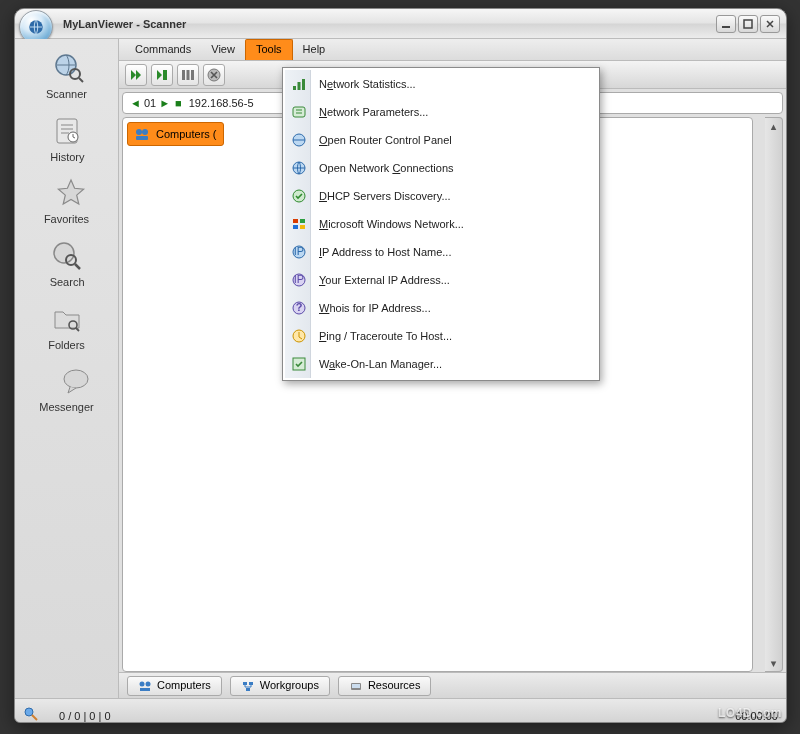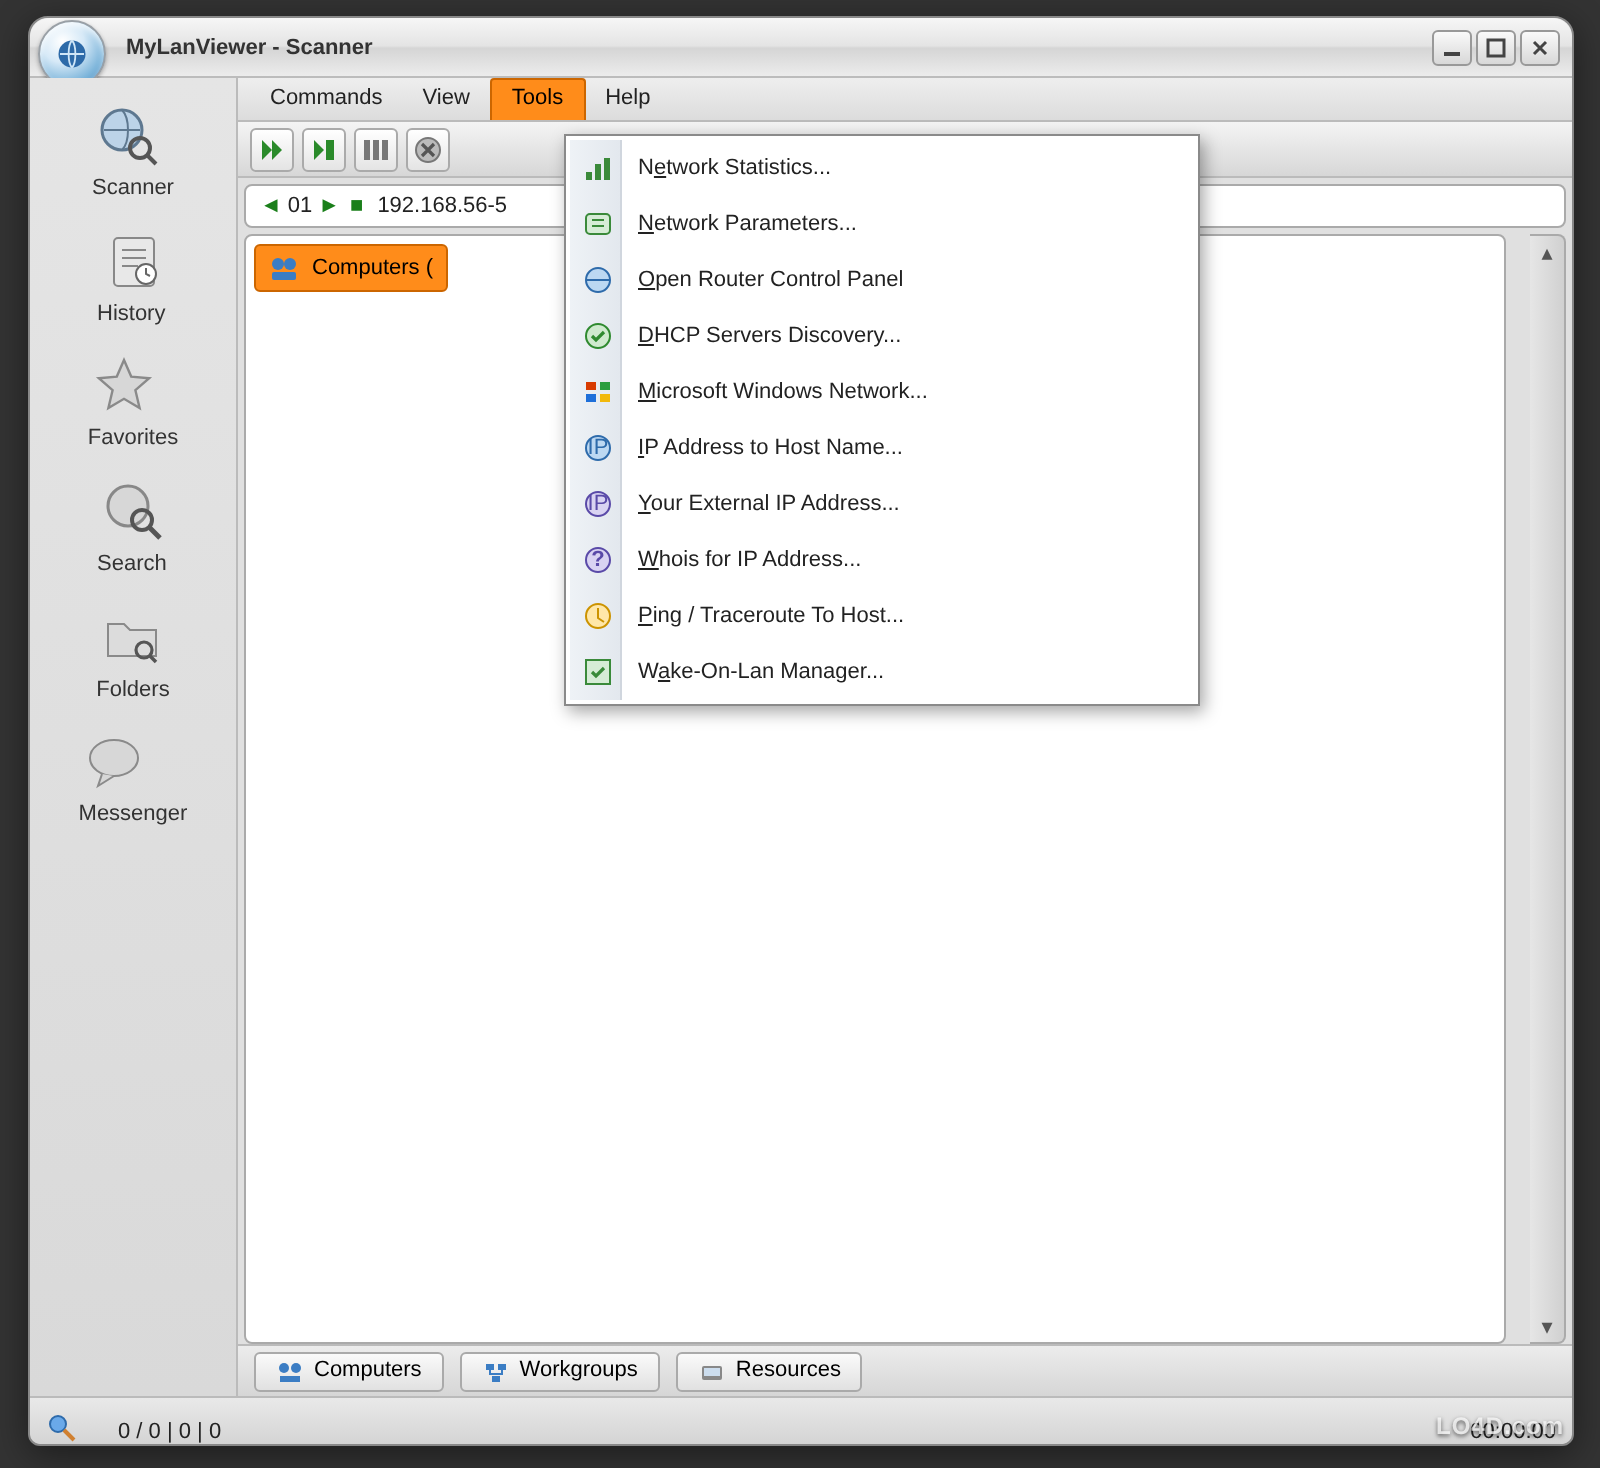"Scanner" .sb-item { align-items: flex-start -> flex-end }
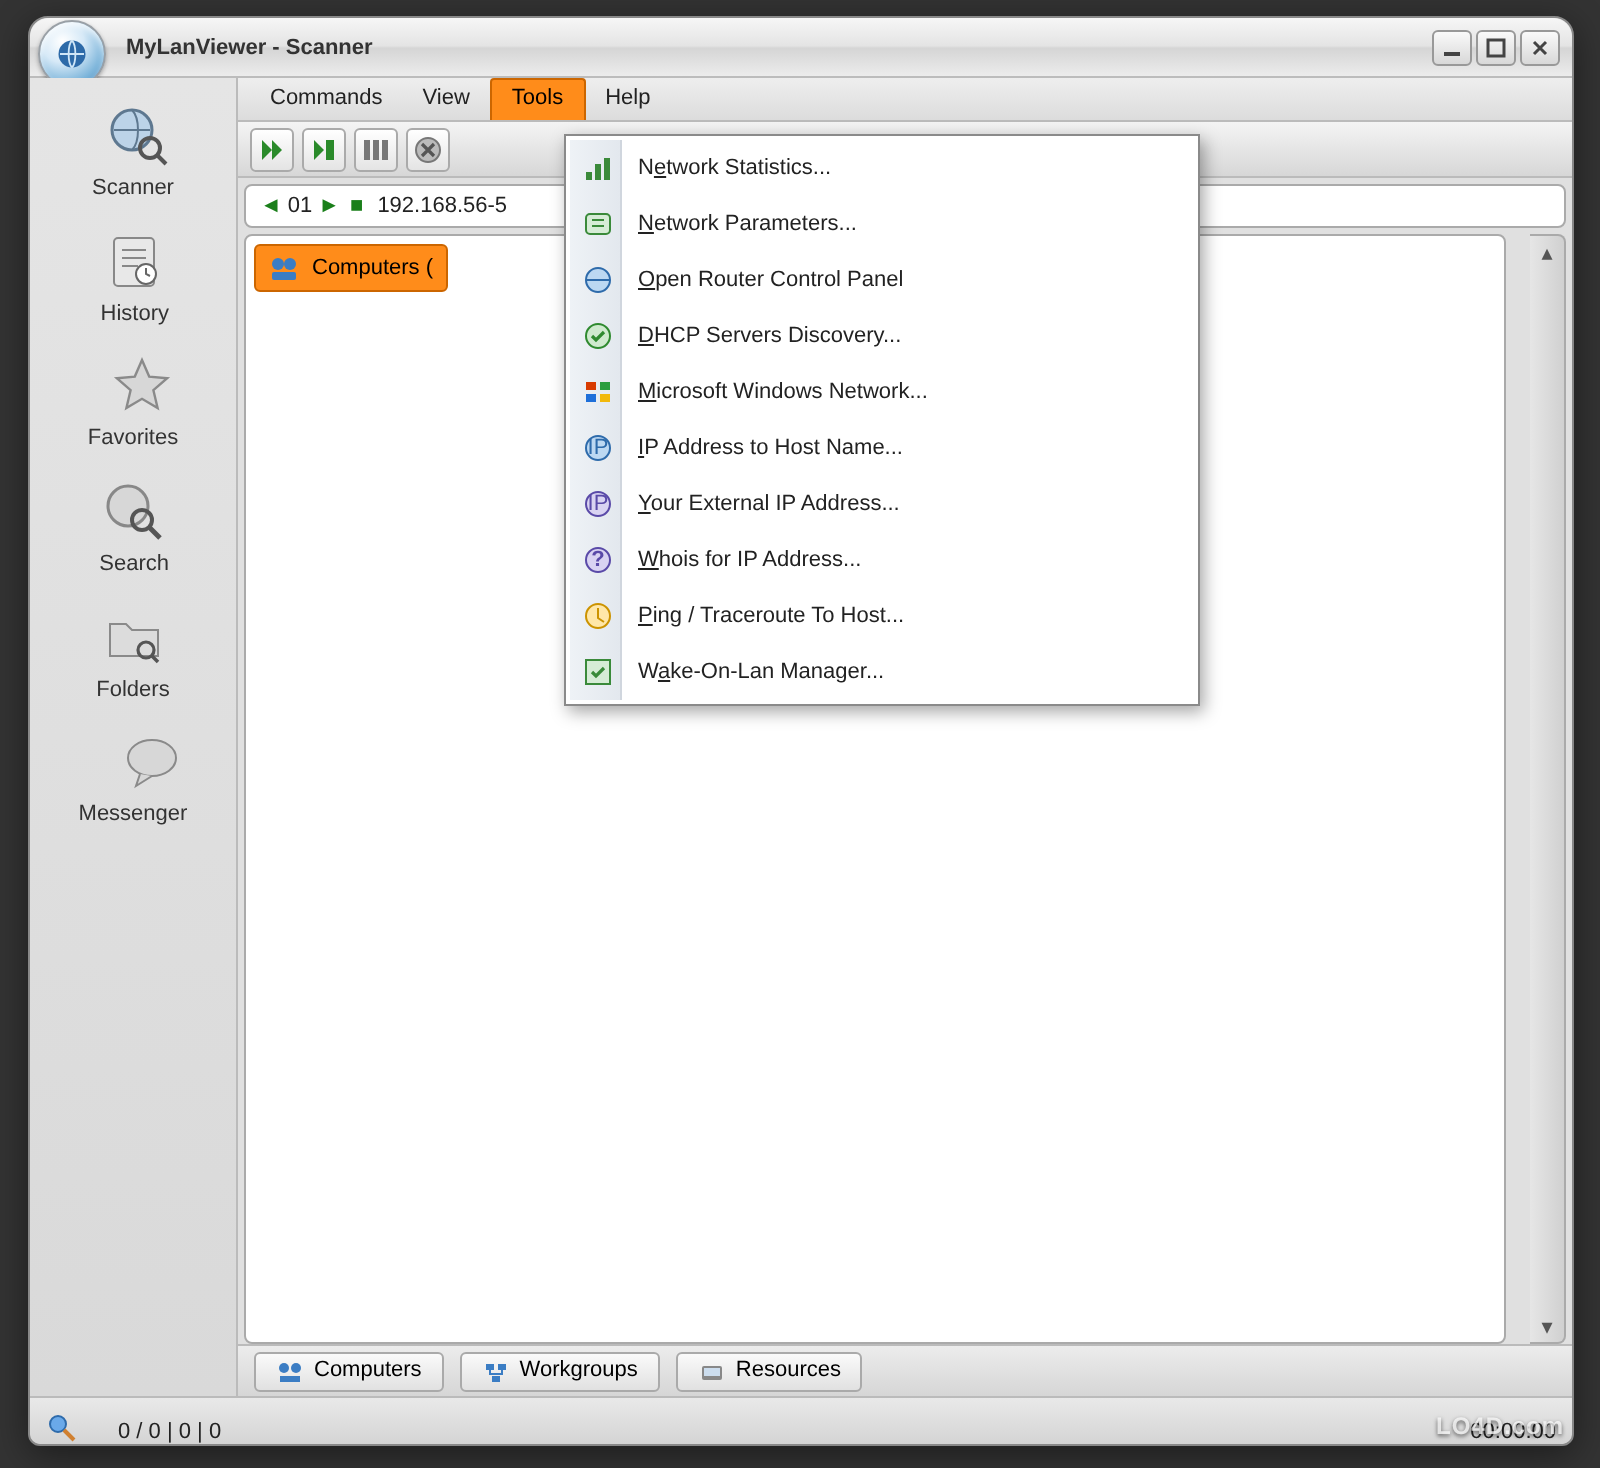"Open Network Connections" div.dd-item { html: none -> <div> <span> <svg> <circle></circle> <path></path> </svg> </span> <span>Open Network <u>C</u>onnections</span> </div> }
